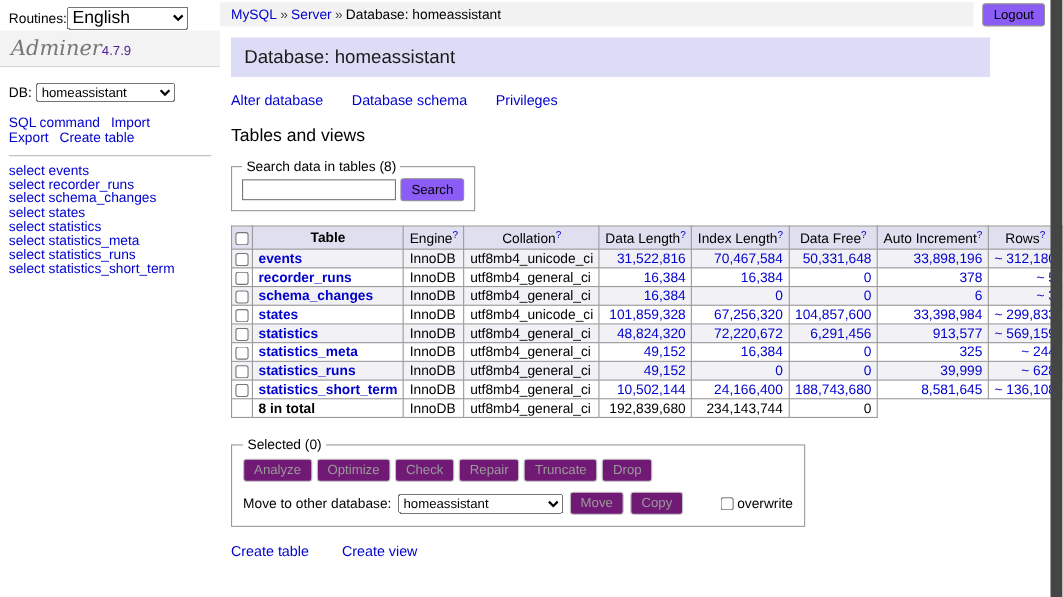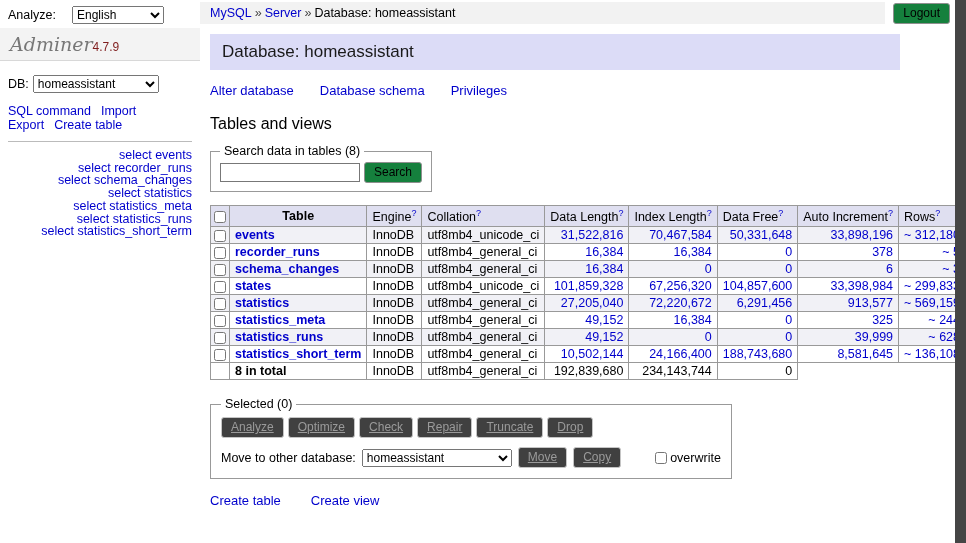"Analyze:" span { text: Analyze -> Routines }
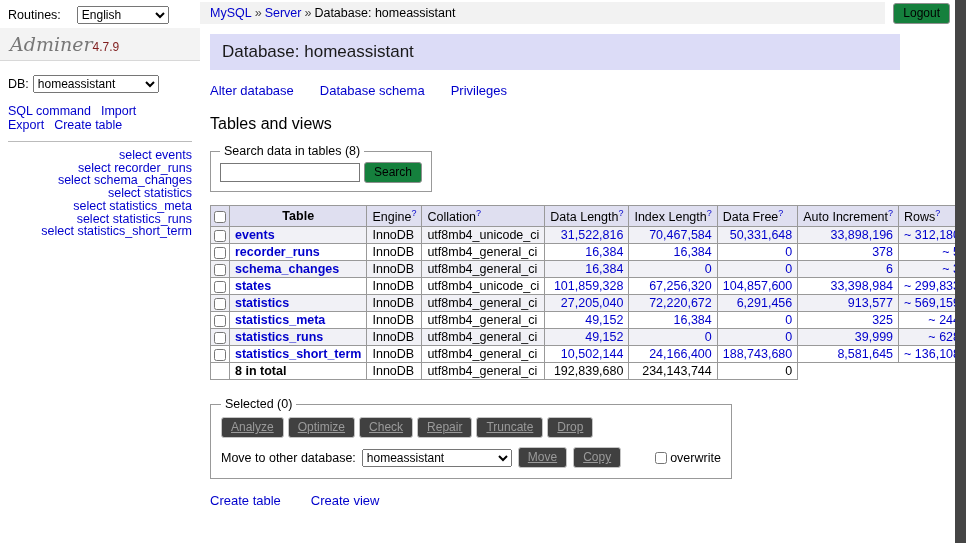"English" .lang-row select { font-size: 12px -> 16px; margin-left: 16px -> 0; width: 92px -> 110px }
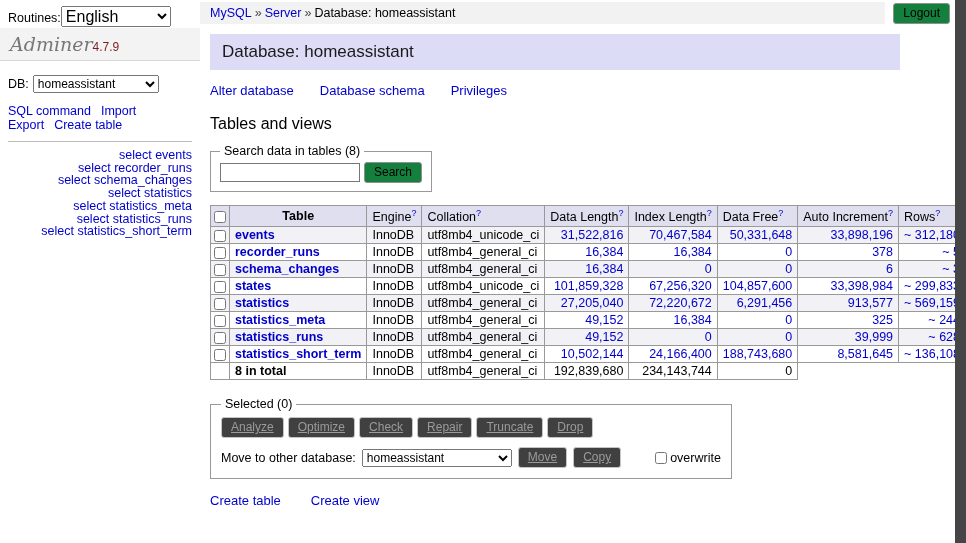"Logout" .btn { background: #15803d -> #8b5cf6 }
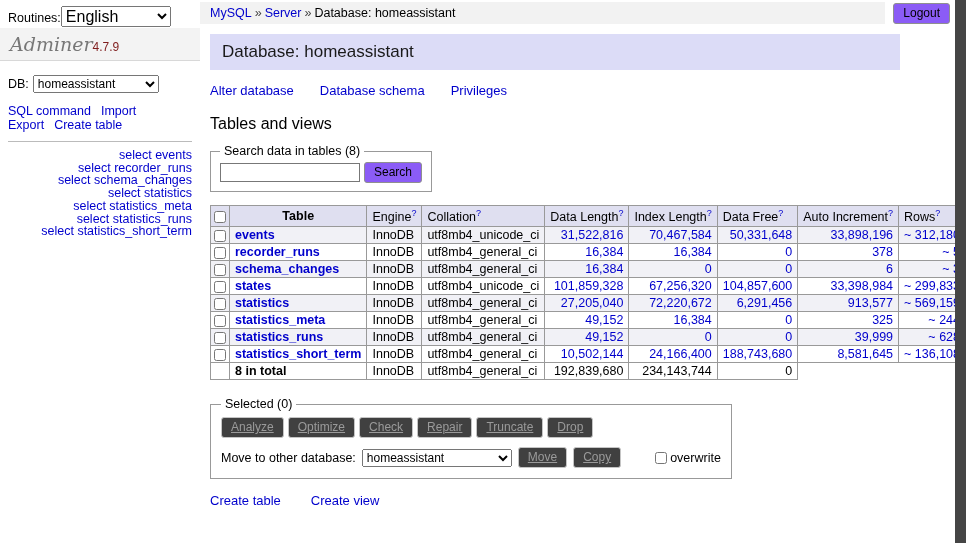"4.7.9" .version { color: #7f1d1d -> #4c1d95 }
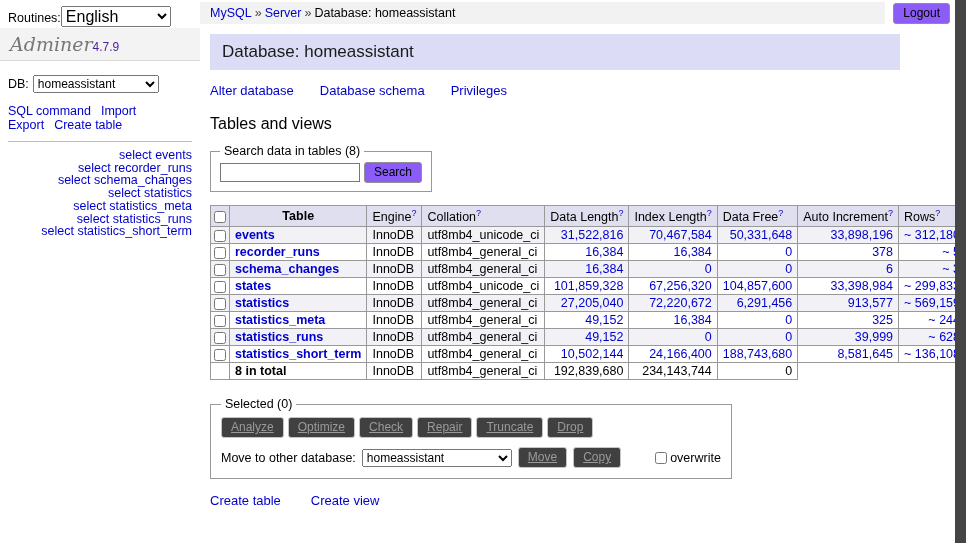"select events" .table-links a { text-align: right -> none }
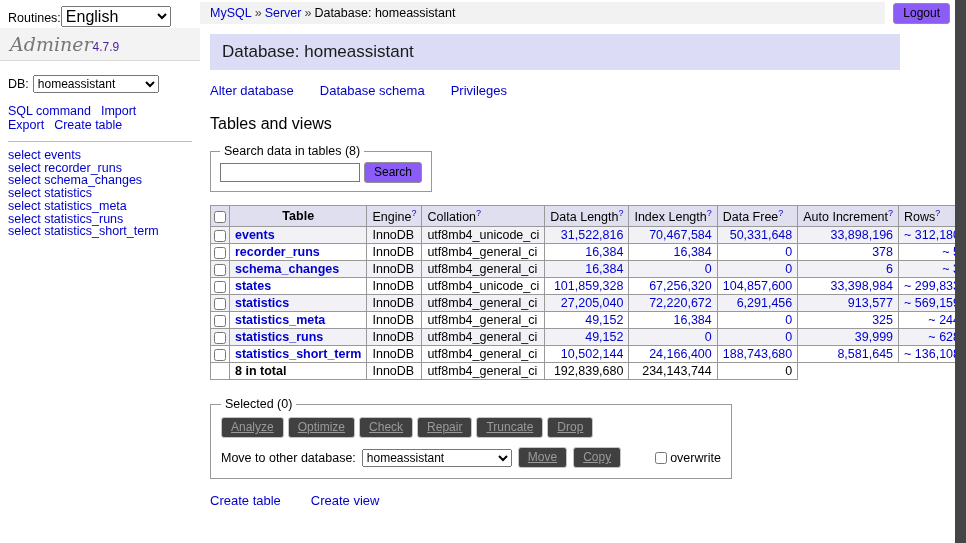"select states" a { html: none -> <a>select states</a> }
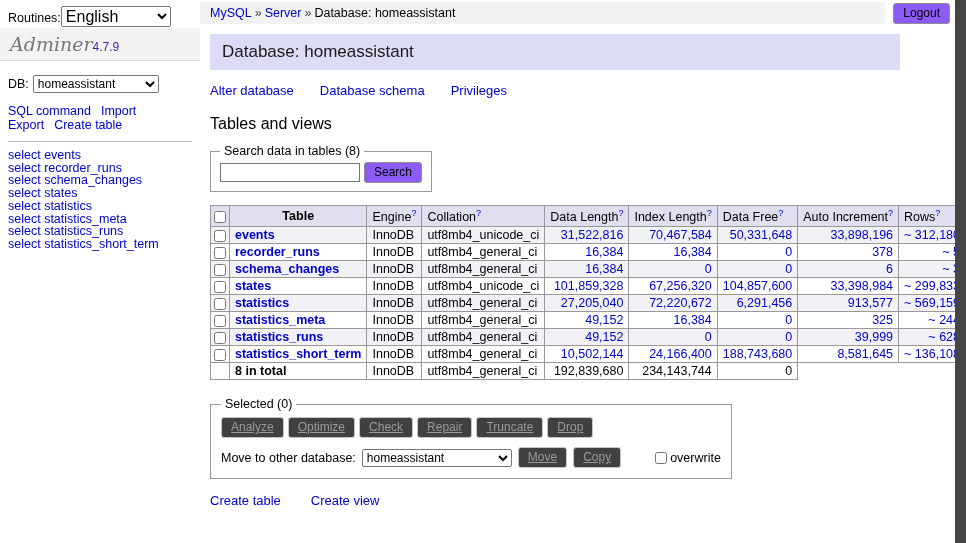"Engine?" thead th { text-align: left -> center }
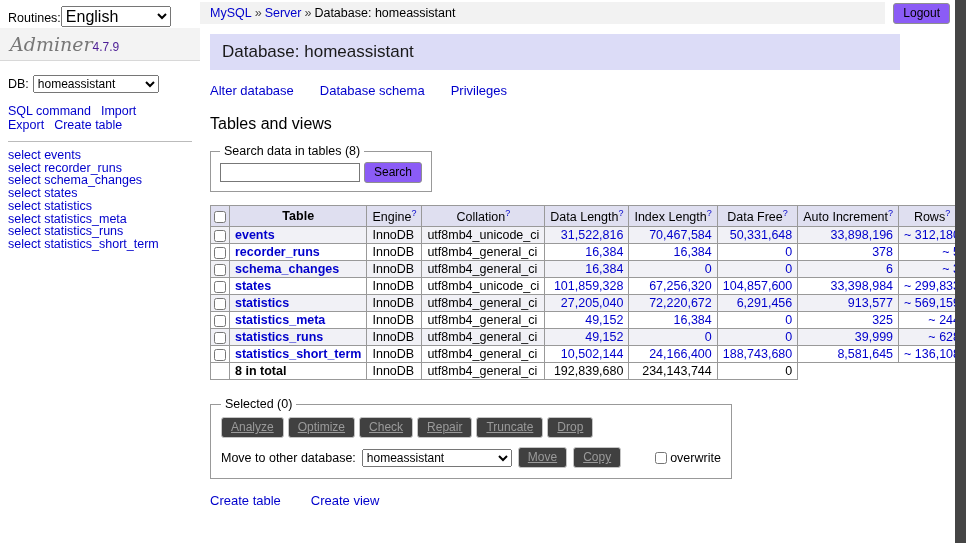"27,205,040" a { text: 27,205,040 -> 48,824,320 }
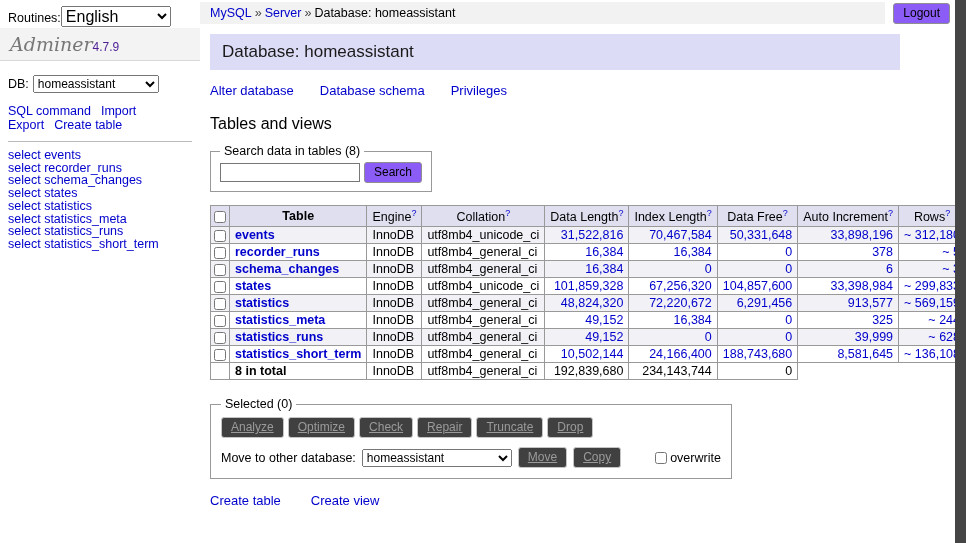"Analyze" .btn:disabled { background: #404040 -> #701a75; text-decoration: underline -> none }
